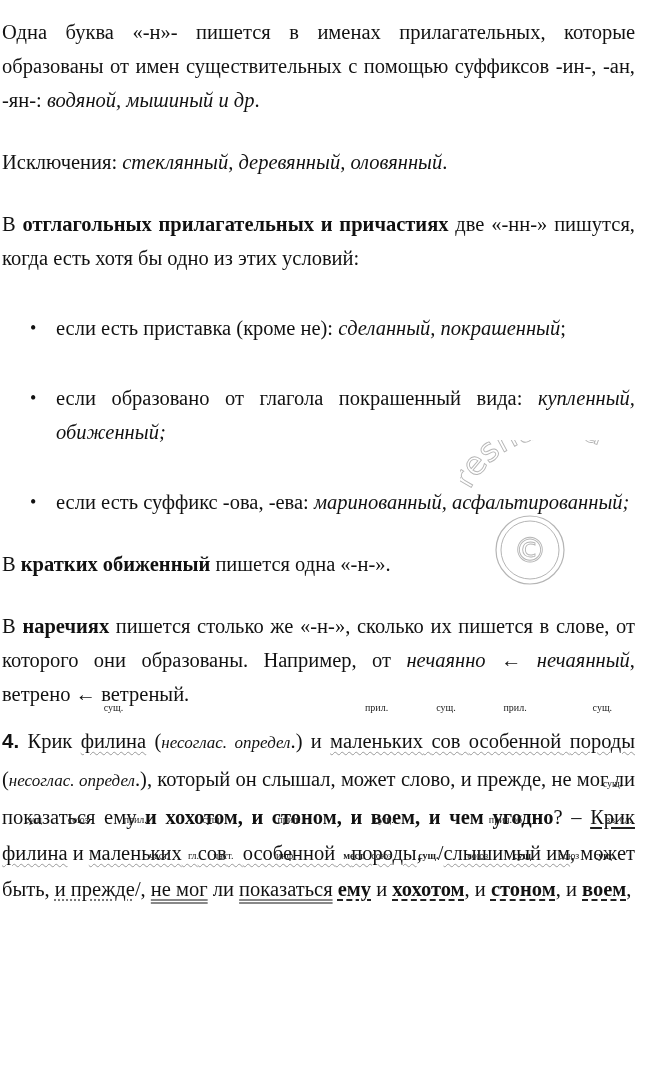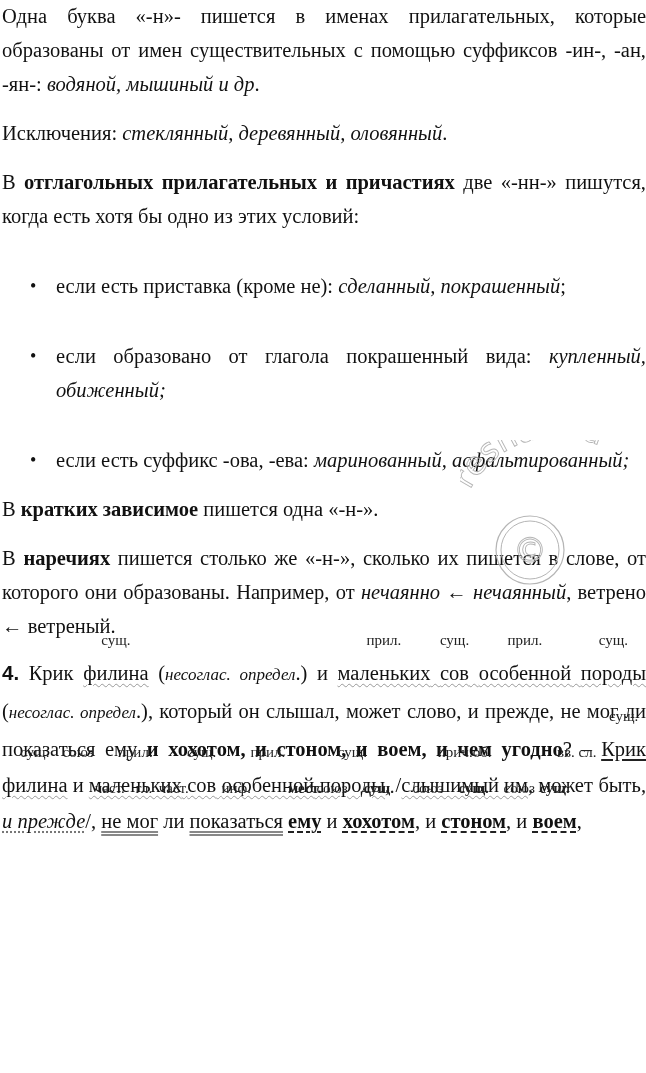"Одна буква «-н»- пишется в" .page { padding: 0 0 0 2px -> 0 11px 0 2px; top: 0 -> 16px }
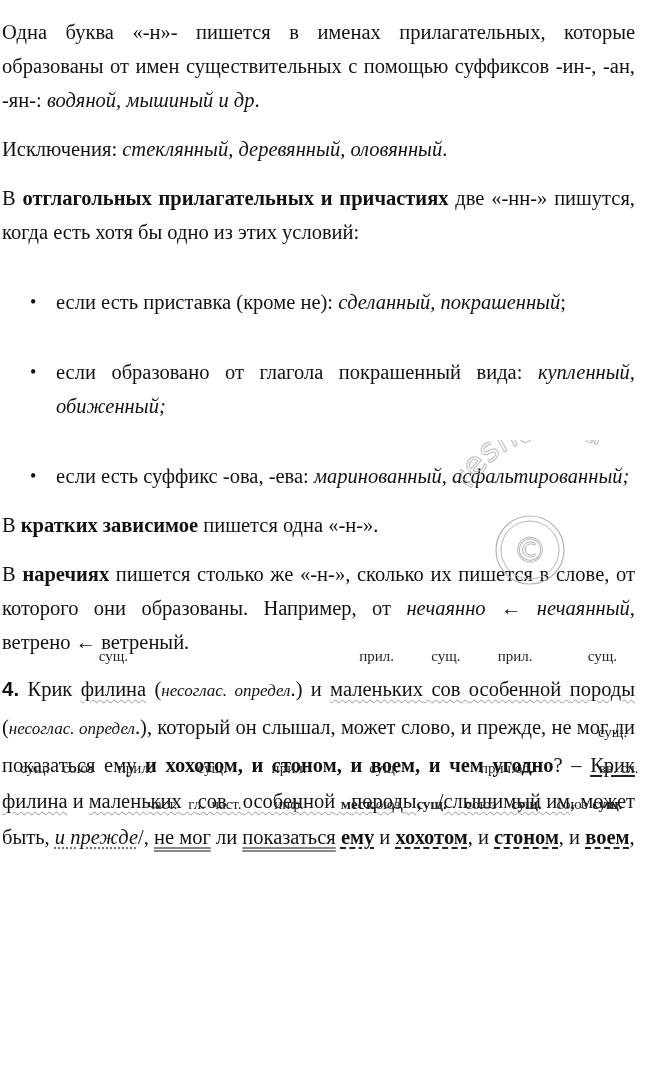"Исключения: стеклянный, деревянный," .gap { margin-top: 15px -> 28px }
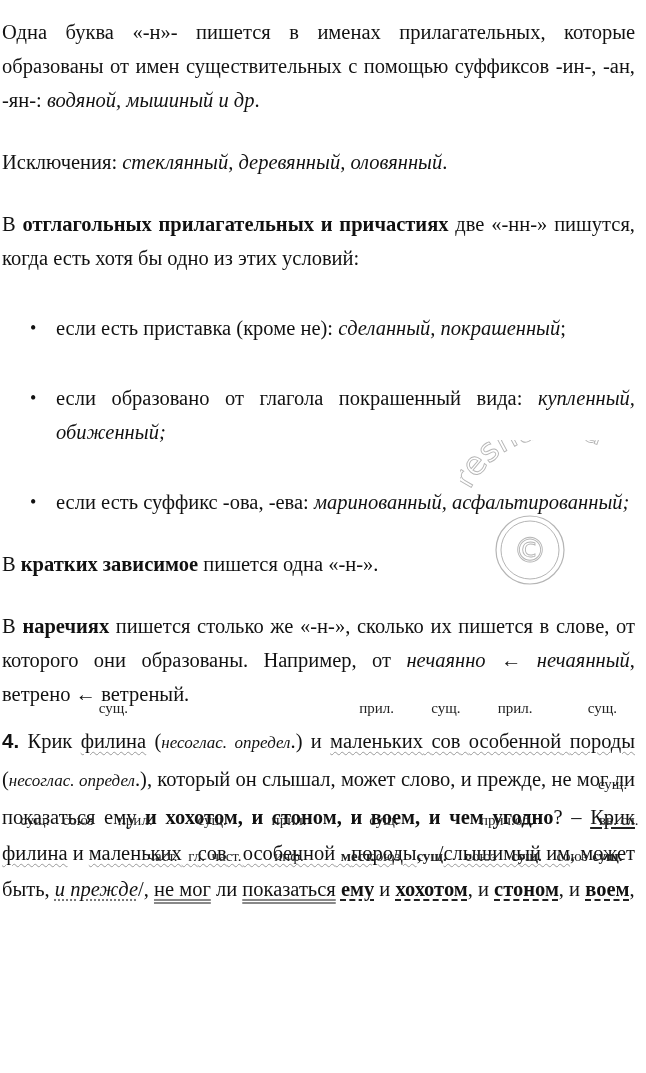"кратких зависимое" b { text: зависимое -> обиженный }
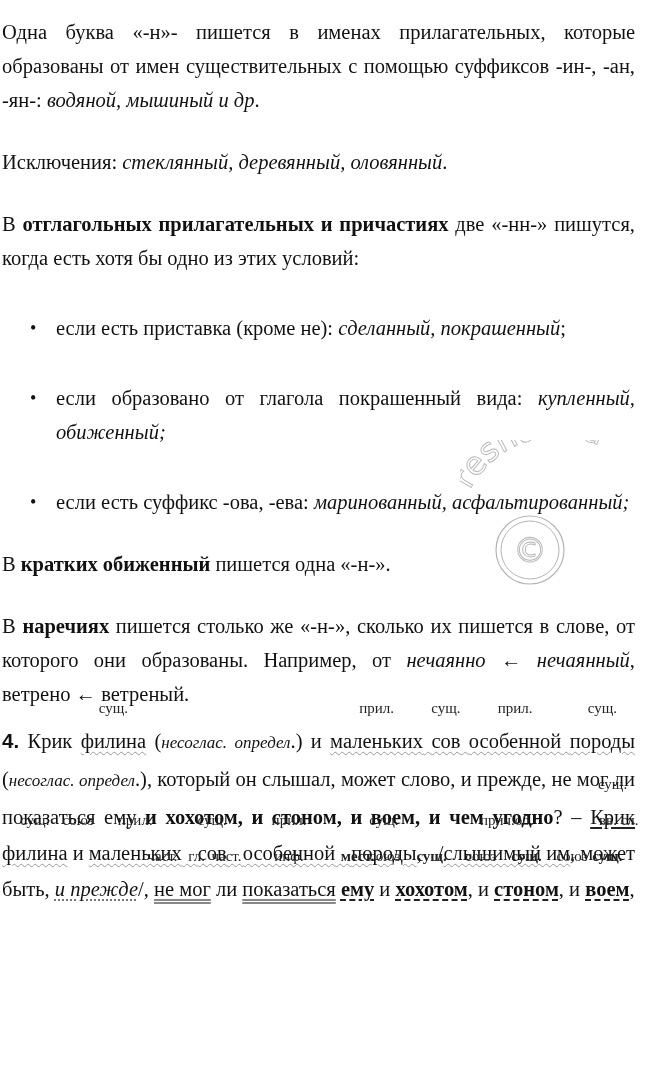"сущ." .an .lbl { font-size: 15px -> 10px }
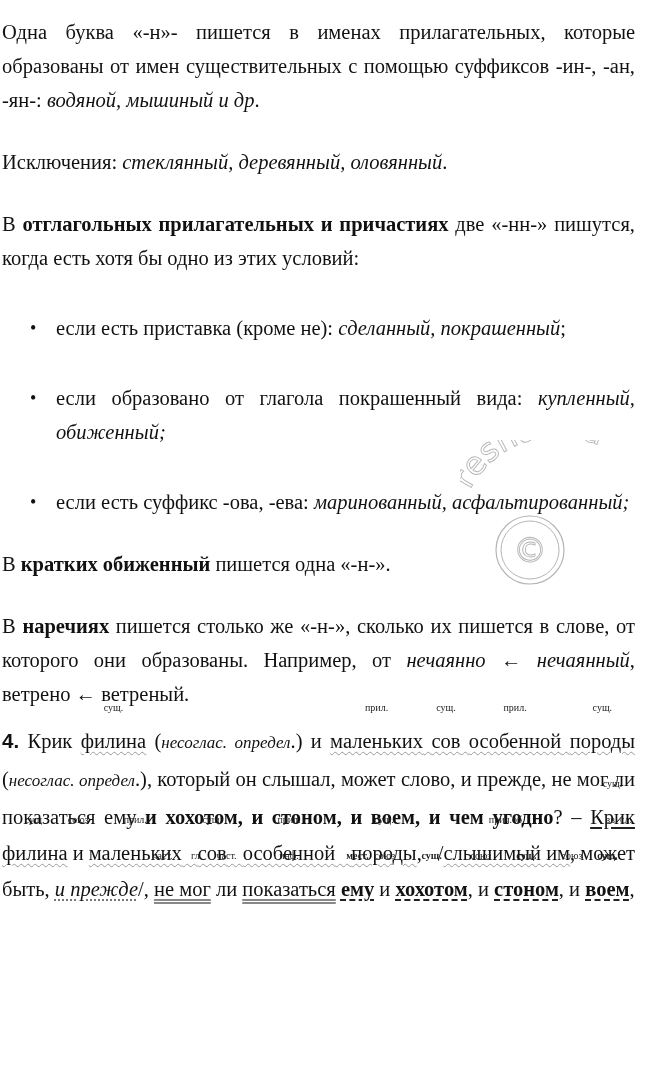"и прежде" .dotdash { font-style: italic -> none }
